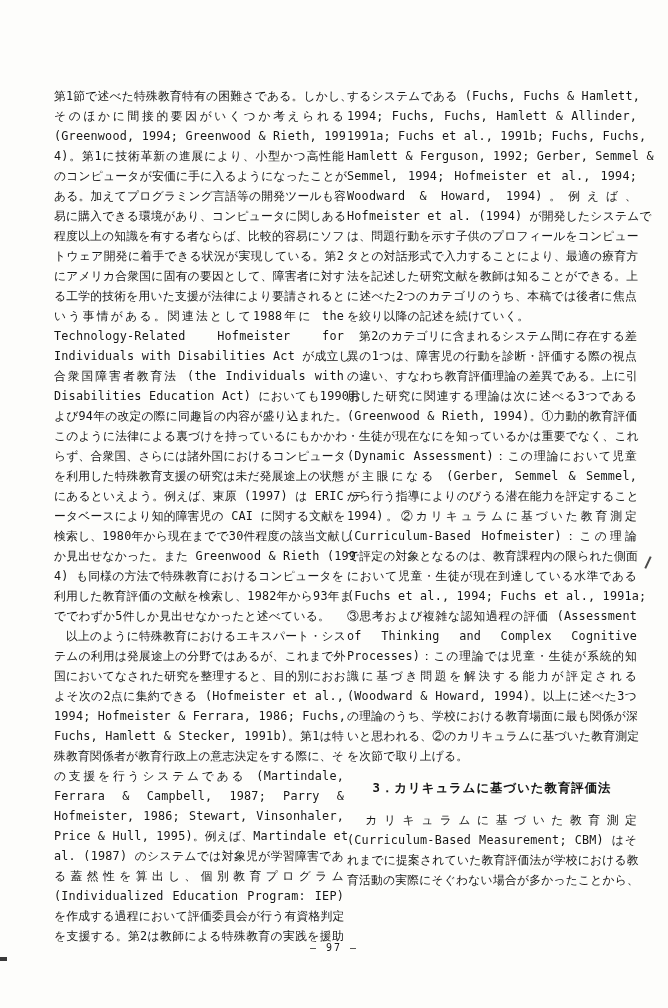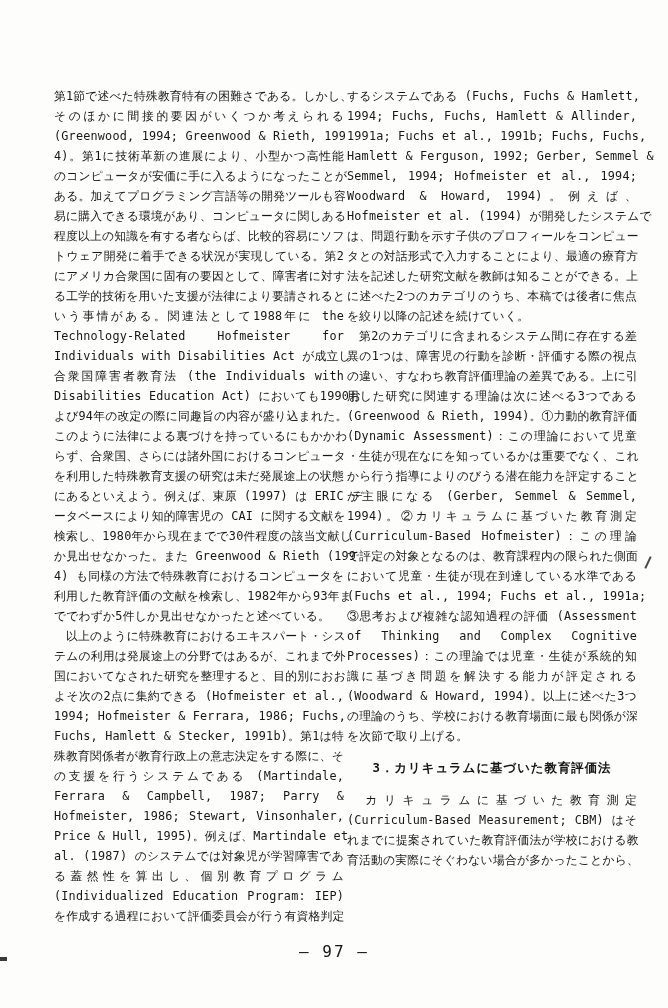"(Dynamic Assessment)：この理論において児童" div.line { order: before "・生徒が現在なにを知っているかは重要でなく、これ" -> after "・生徒が現在なにを知っているかは重要でなく、これ" }
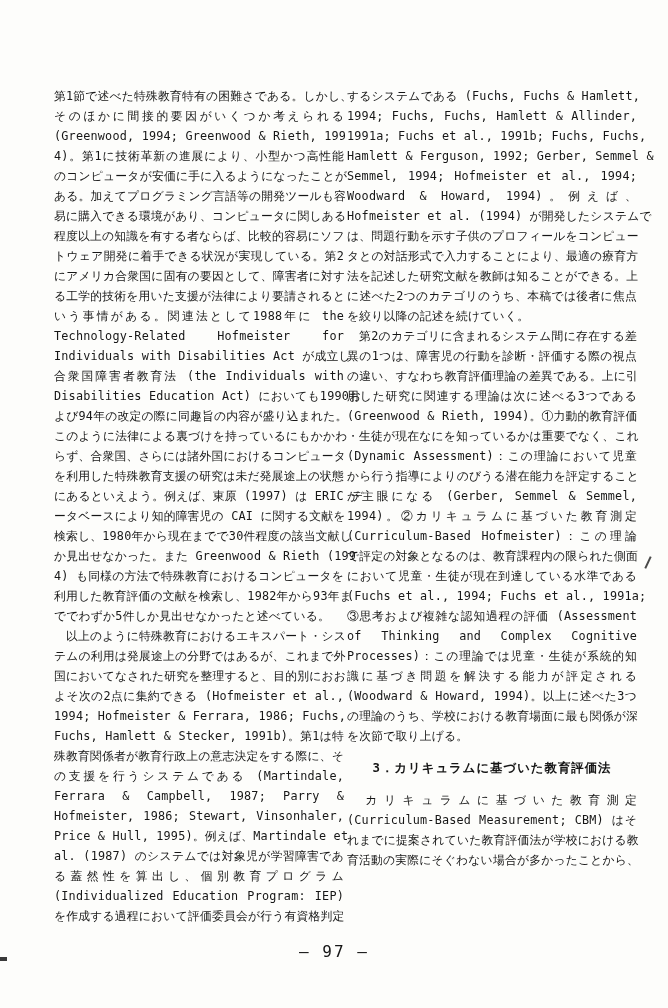"から行う指導によりのびうる潜在能力を評定すること" div.line { order: before "が主眼になる (Gerber, Semmel & Semmel," -> after "が主眼になる (Gerber, Semmel & Semmel," }
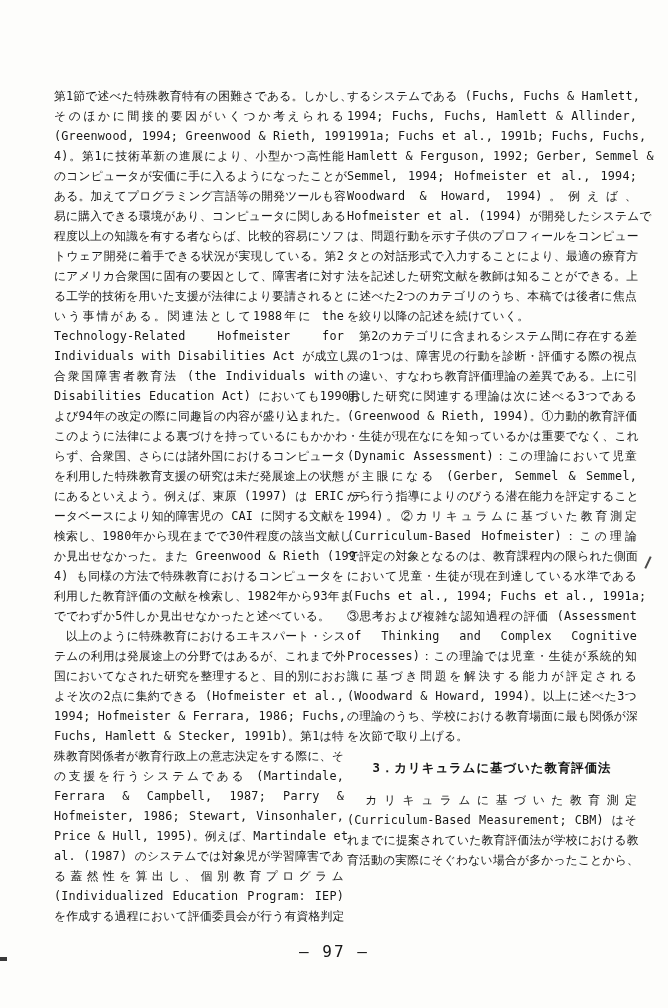"いと思われる、②のカリキュラムに基づいた教育測定" div.line { html: none -> <div>いと思われる、②のカリキュラムに基づいた教育測定</div> }
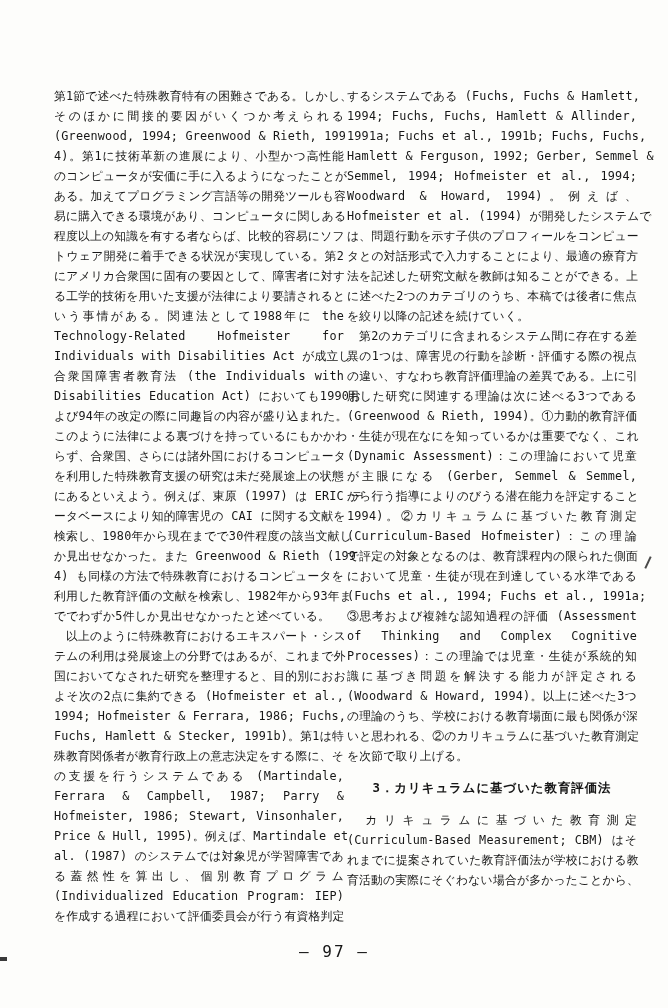"を支援する。第2は教師による特殊教育の実践を援助" div.line { html: none -> <div>を支援する。第2は教師による特殊教育の実践を援助</div> }
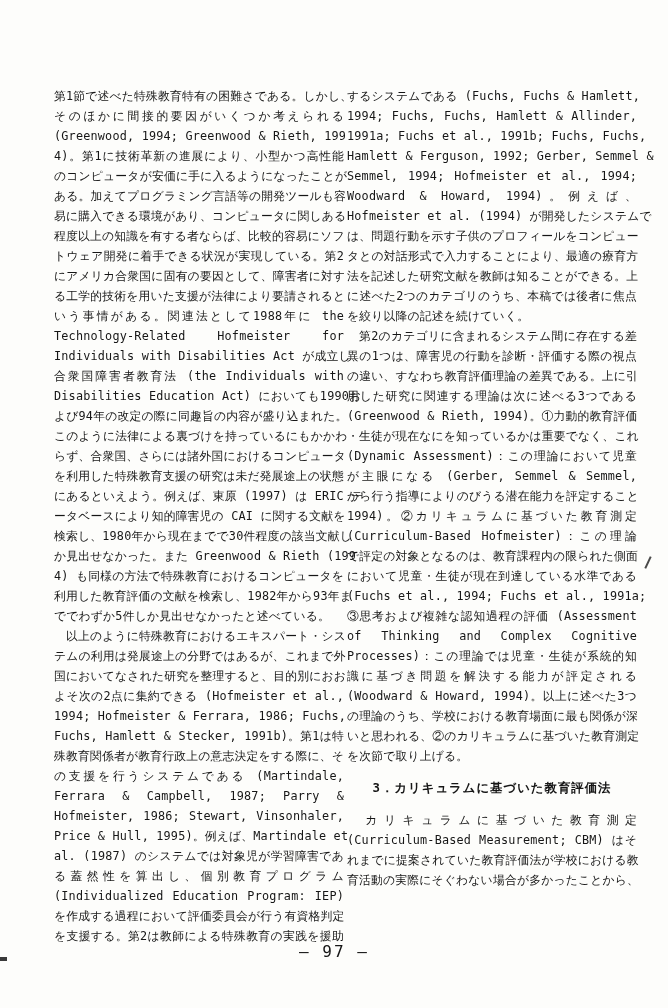"— 97 —" .page-footer { font-size: 16px -> 10px }
